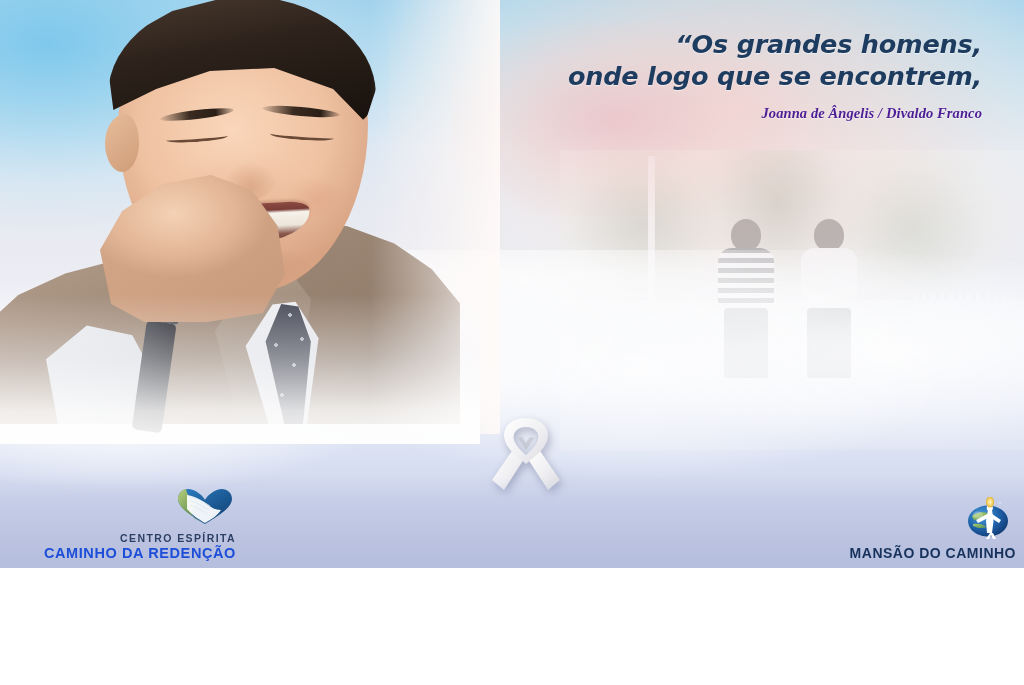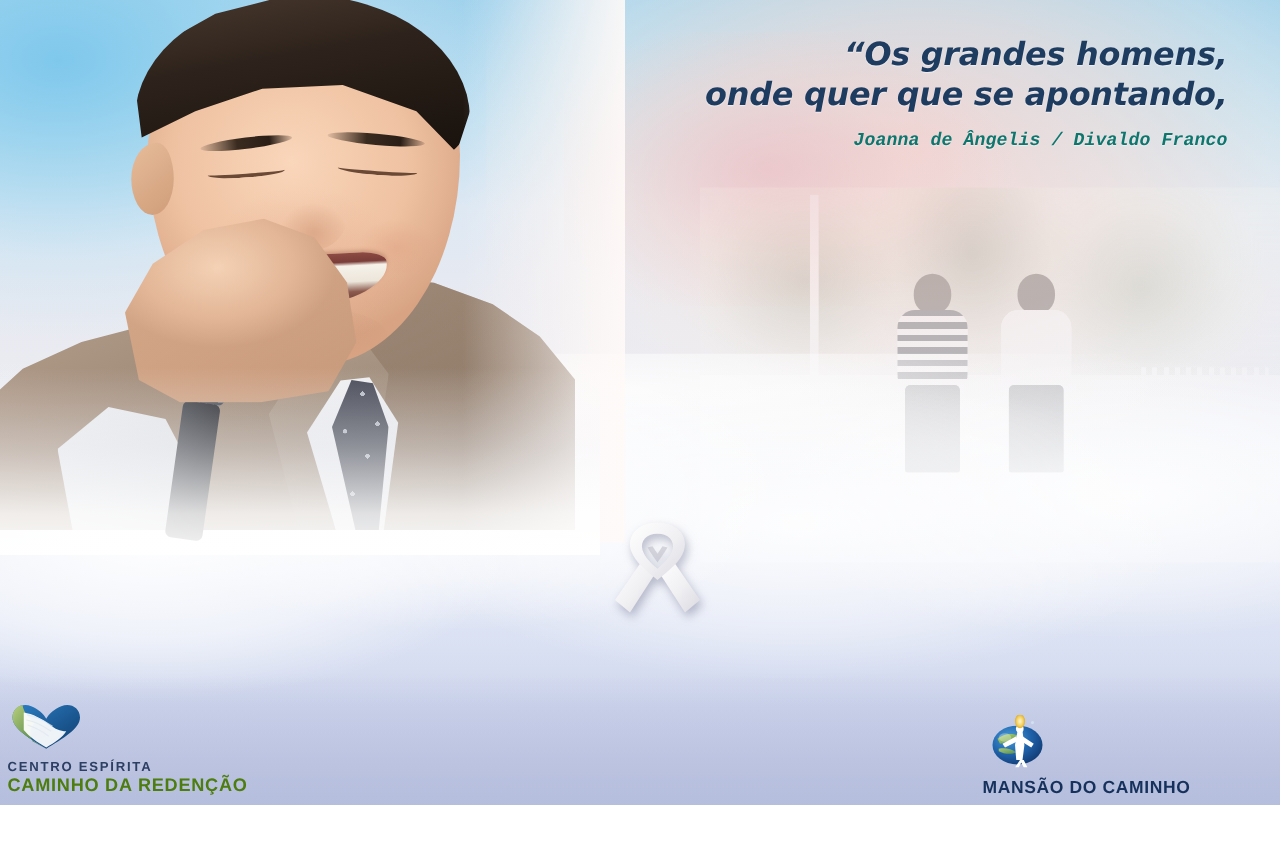"“Os grandes homens," #poster { height: 644px -> 568px }
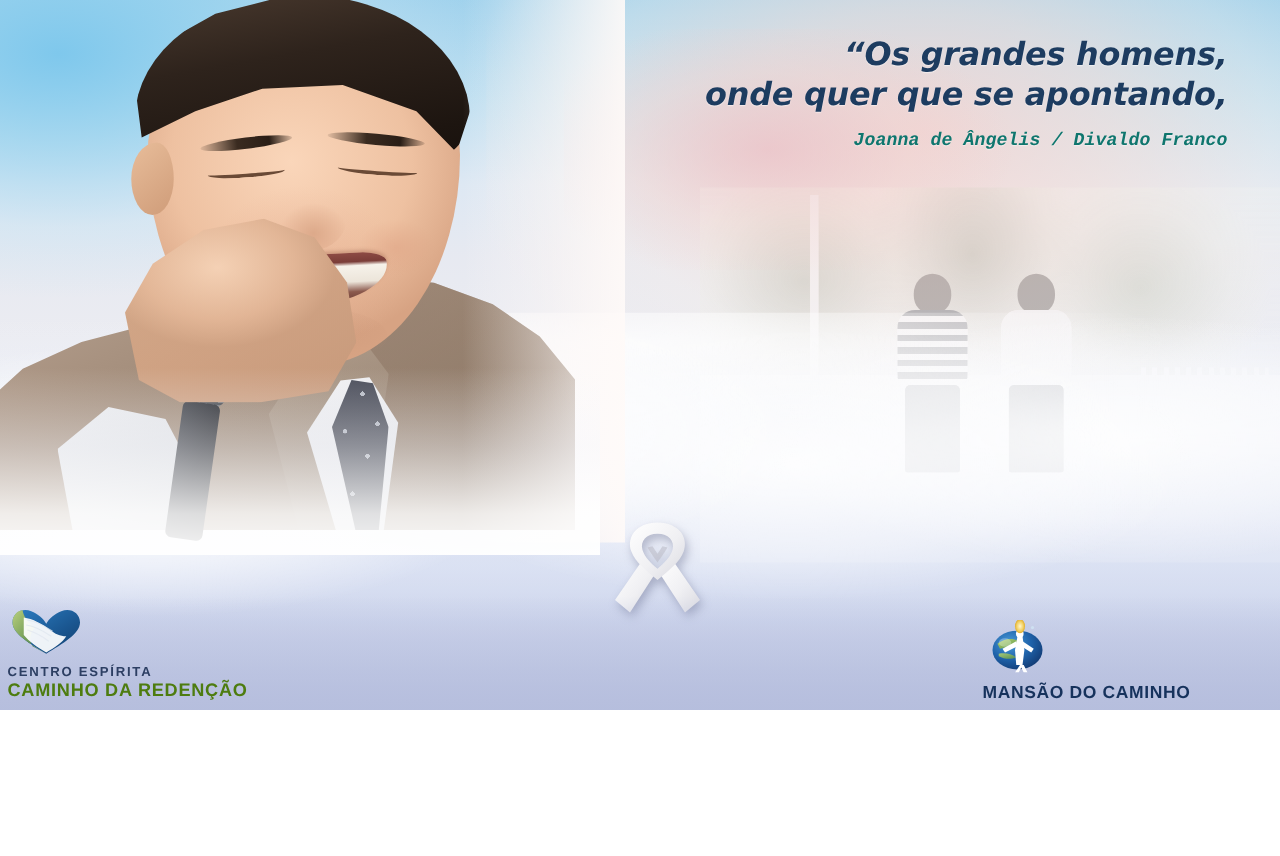"onde quer que se apontando," div.quote-line { text: quer que se apontando -> logo que se encontrem }
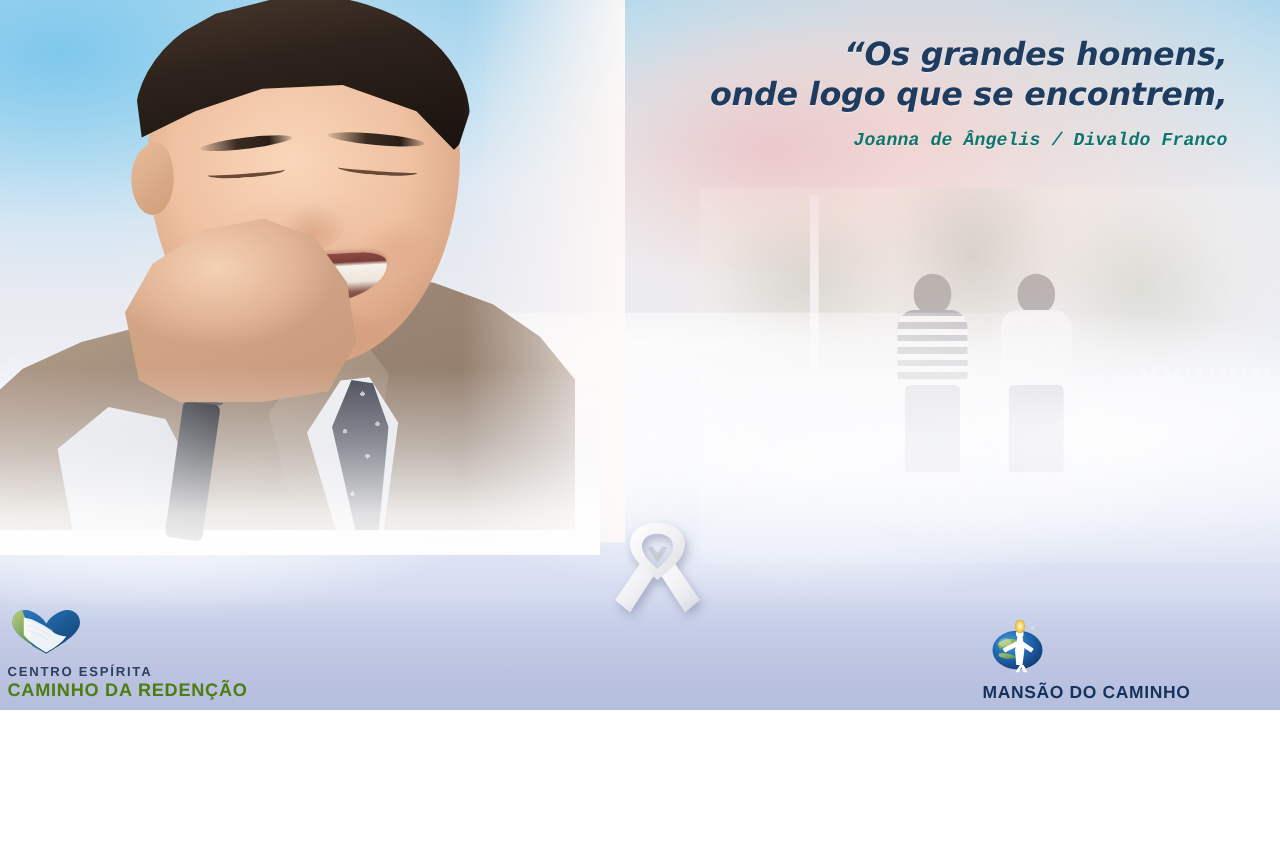"Joanna de Ângelis / Divaldo" .quote-attrib { color: #0f766e -> #4c1d95; font-family: Liberation Mono, monospace -> Liberation Serif, serif }
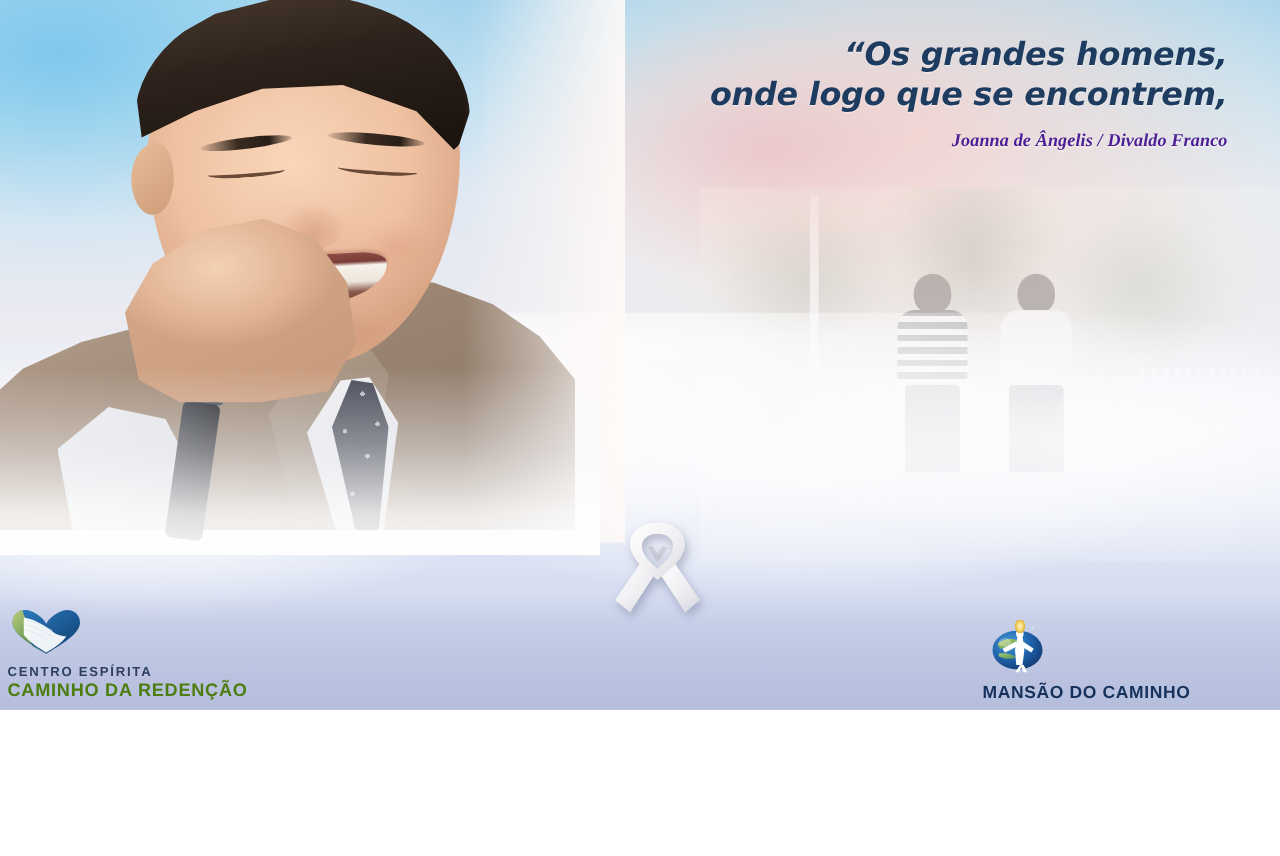"CENTRO ESPÍRITA" .logo { text-align: left -> right }
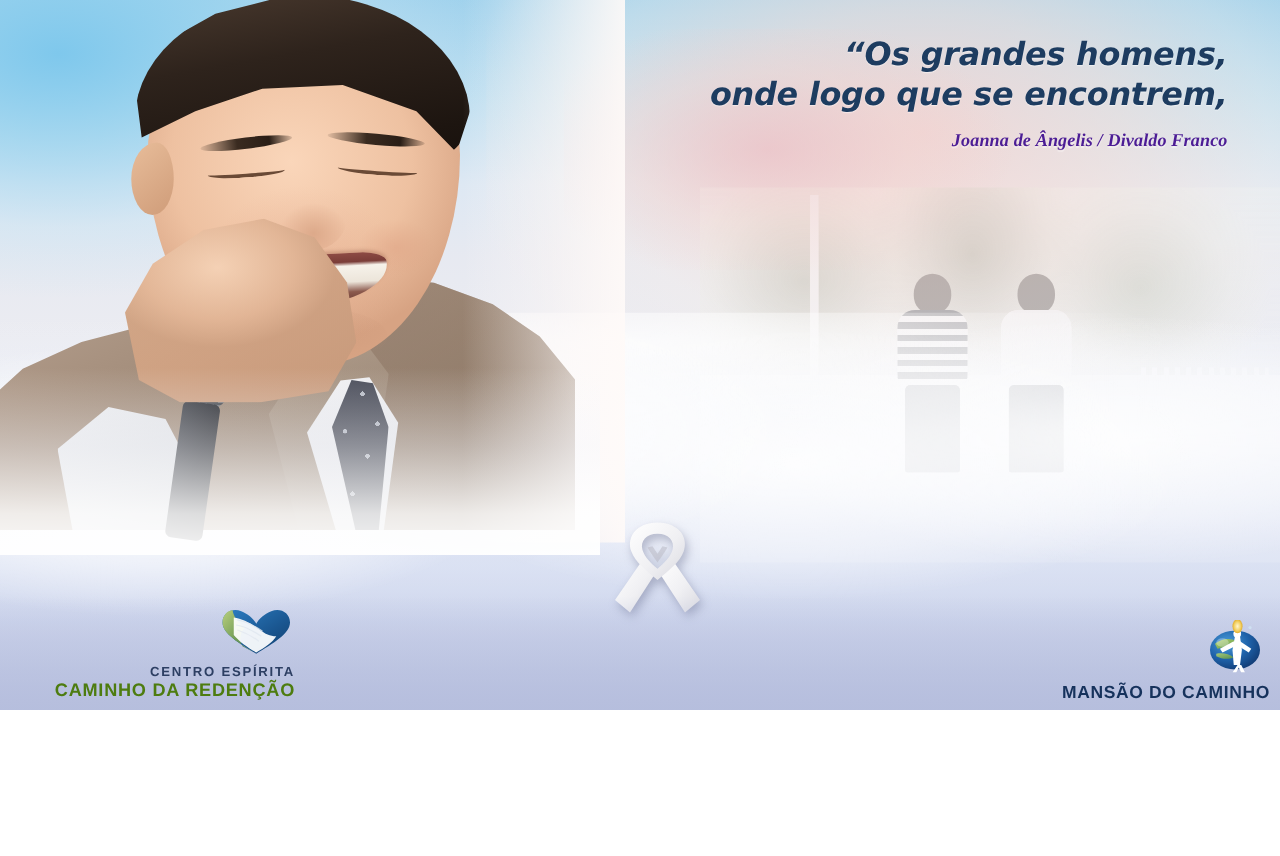"CAMINHO DA REDENÇÃO" .logo-text-lg { color: #4d7c0f -> #1d4ed8 }
